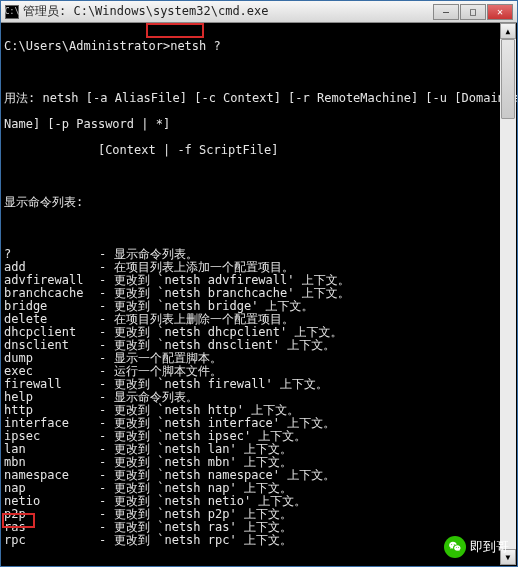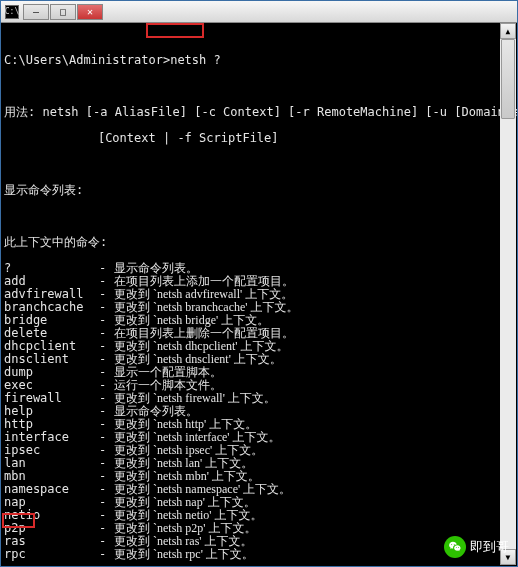"管理员: C:\Windows\system32\cmd.exe" span.title { html: none -> <span>管理员: C:\Windows\system32\cmd.exe</span> }
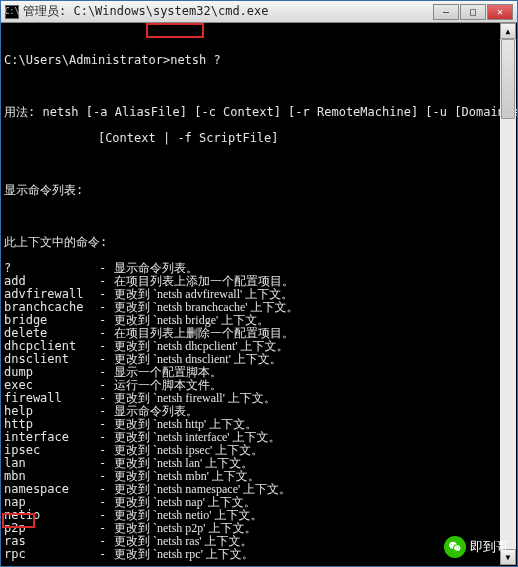"C:\Users\Administrator>netsh ?" .term { padding: 18px 3px -> 4px 3px }
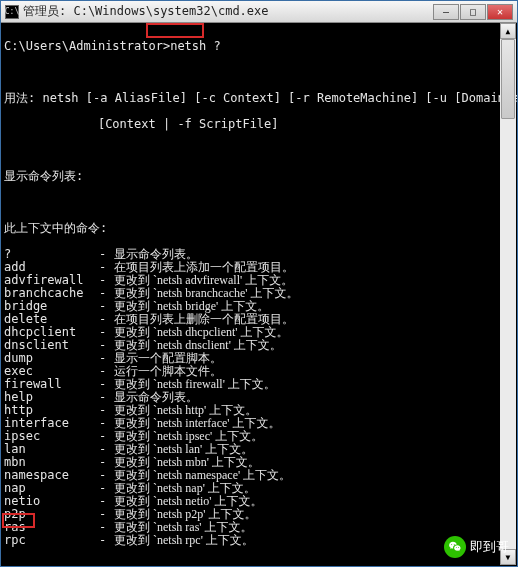"Name] [-p Password | *]" div { html: none -> <div>Name] [-p Password | *]</div> }
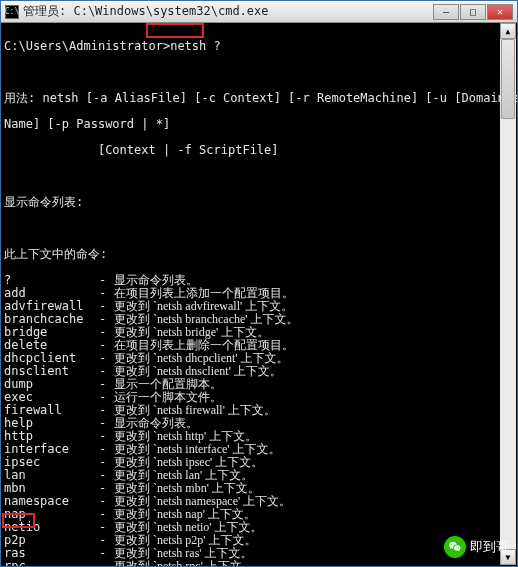"此上下文中的命令:" div { html: <div>此上下文中的命令:</div> -> none }
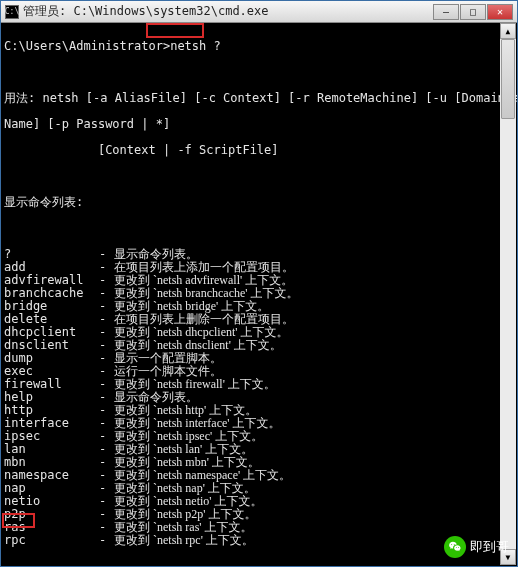"显示命令列表。" .cmddesc { font-family: Liberation Serif, serif -> none }
